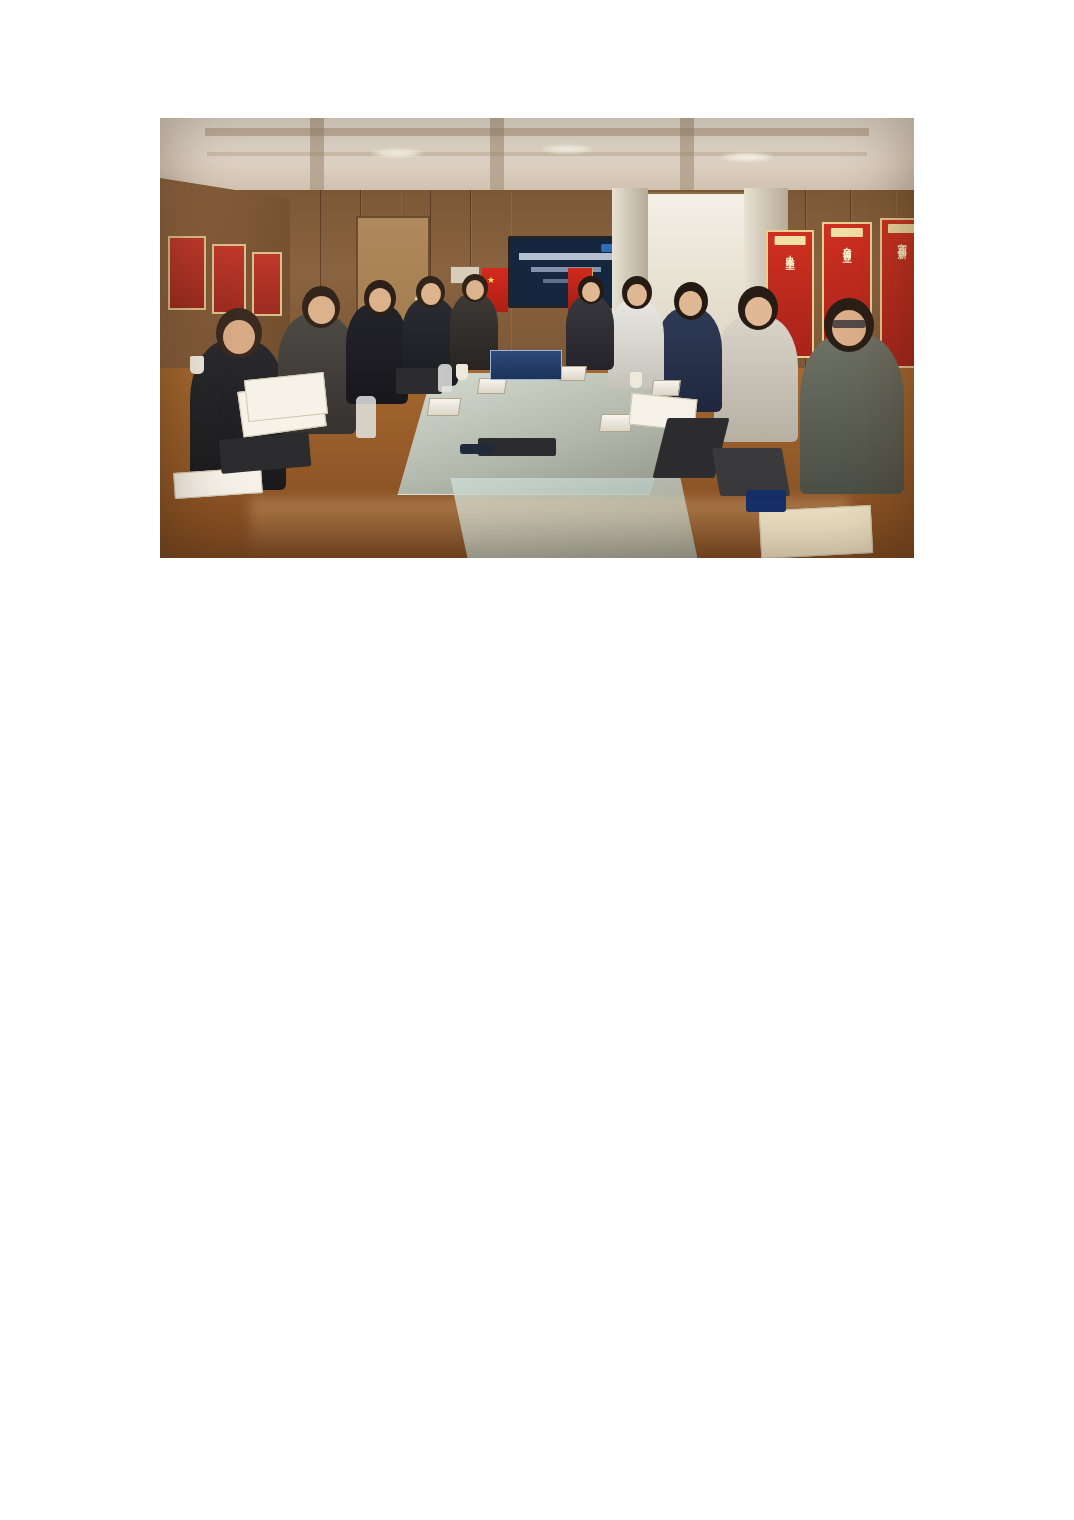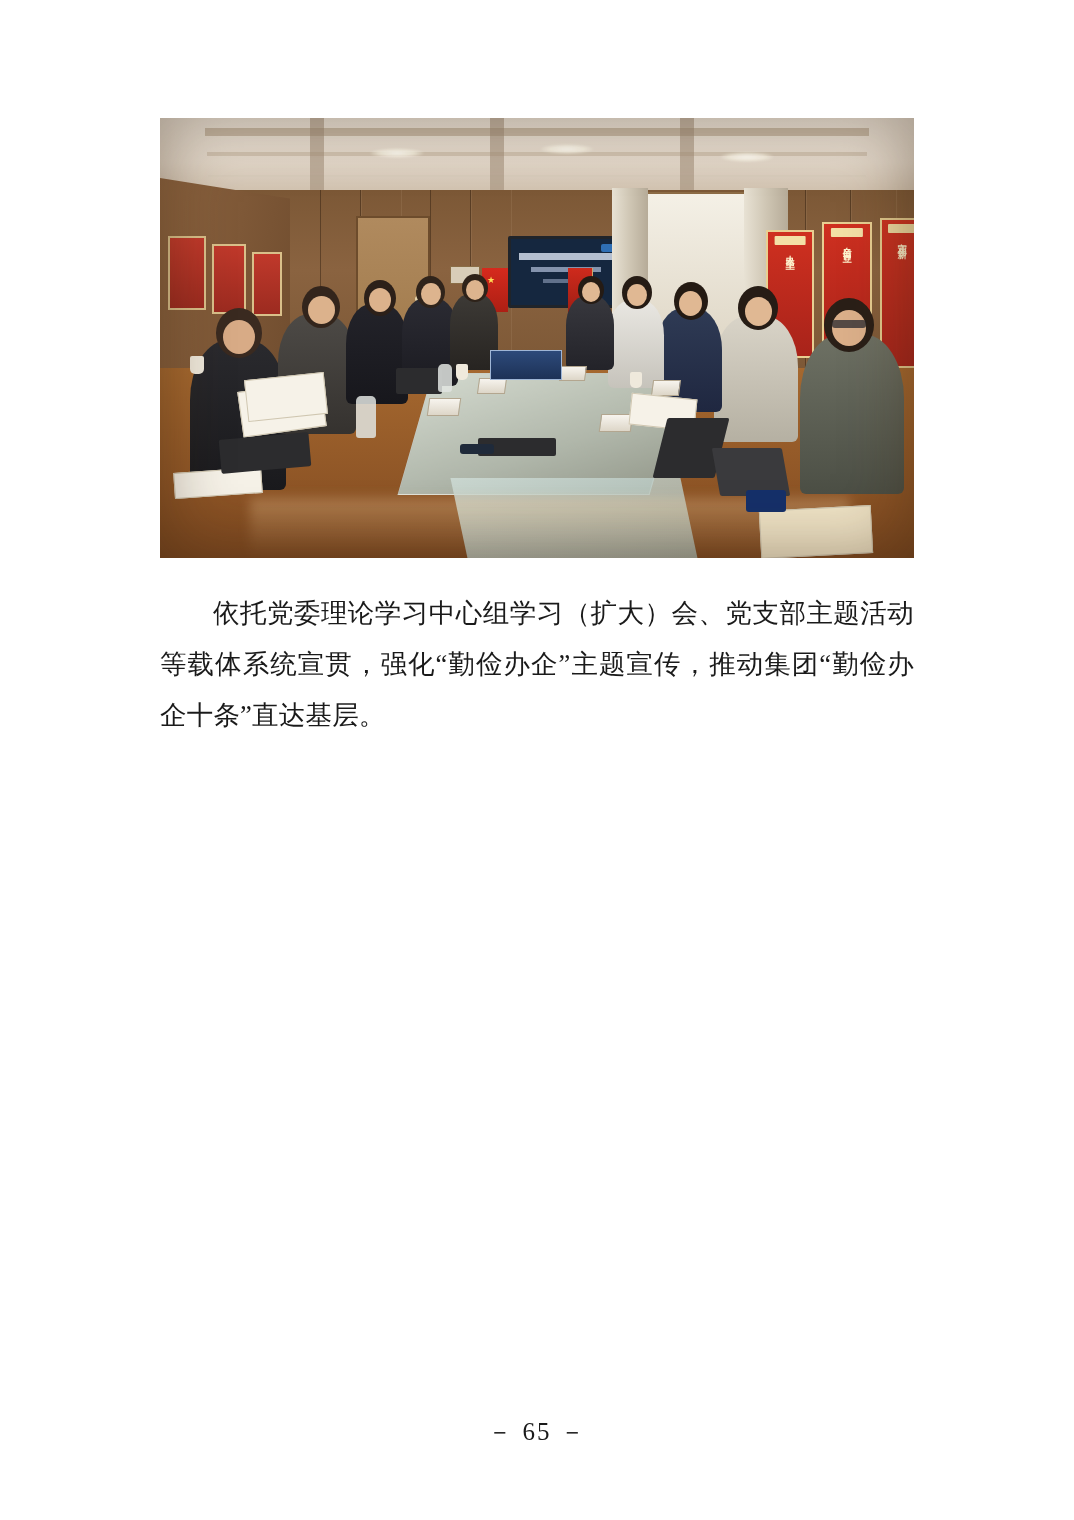"依托党委理论学习中心组学习（扩大）会、党支部主题活动等载体系统宣贯，强化“勤俭办" p { html: <p>依托党委理论学习中心组学习（扩大）会、党支部主题活动等载体系统宣贯，强化“勤俭办企”主题宣传，推动集团“勤俭办企十条”直达基层。</p> -> none }
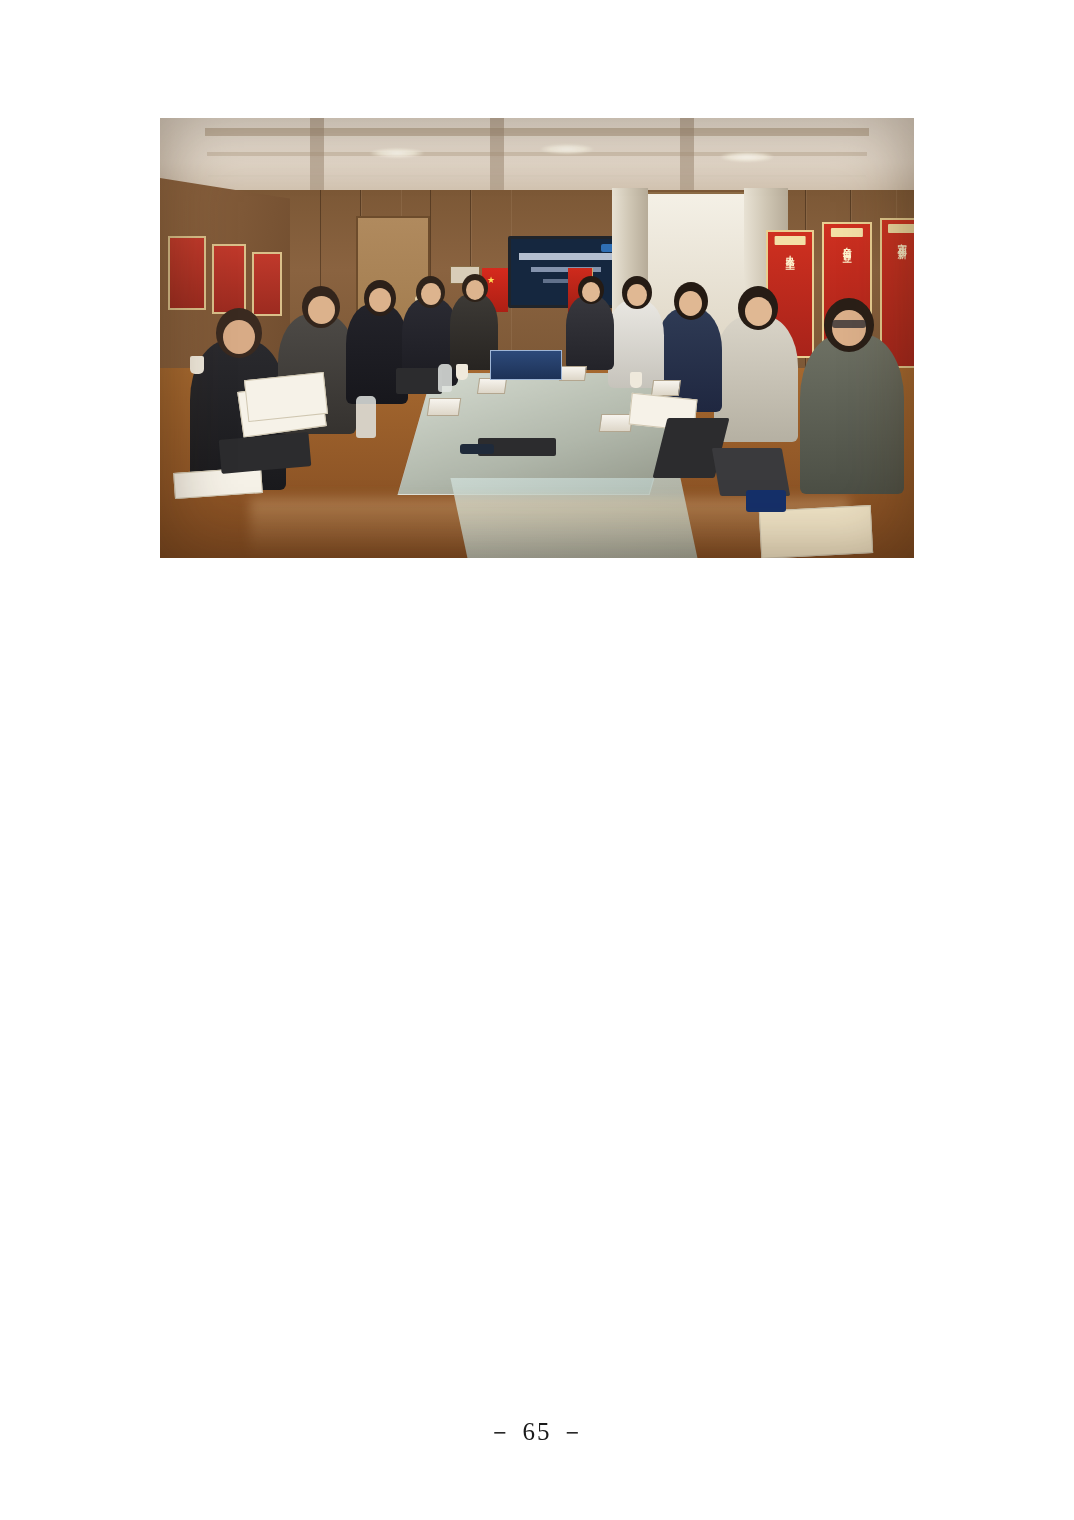"－ 65 －" div.page-number { html: <div>－ 65 －</div> -> none }
